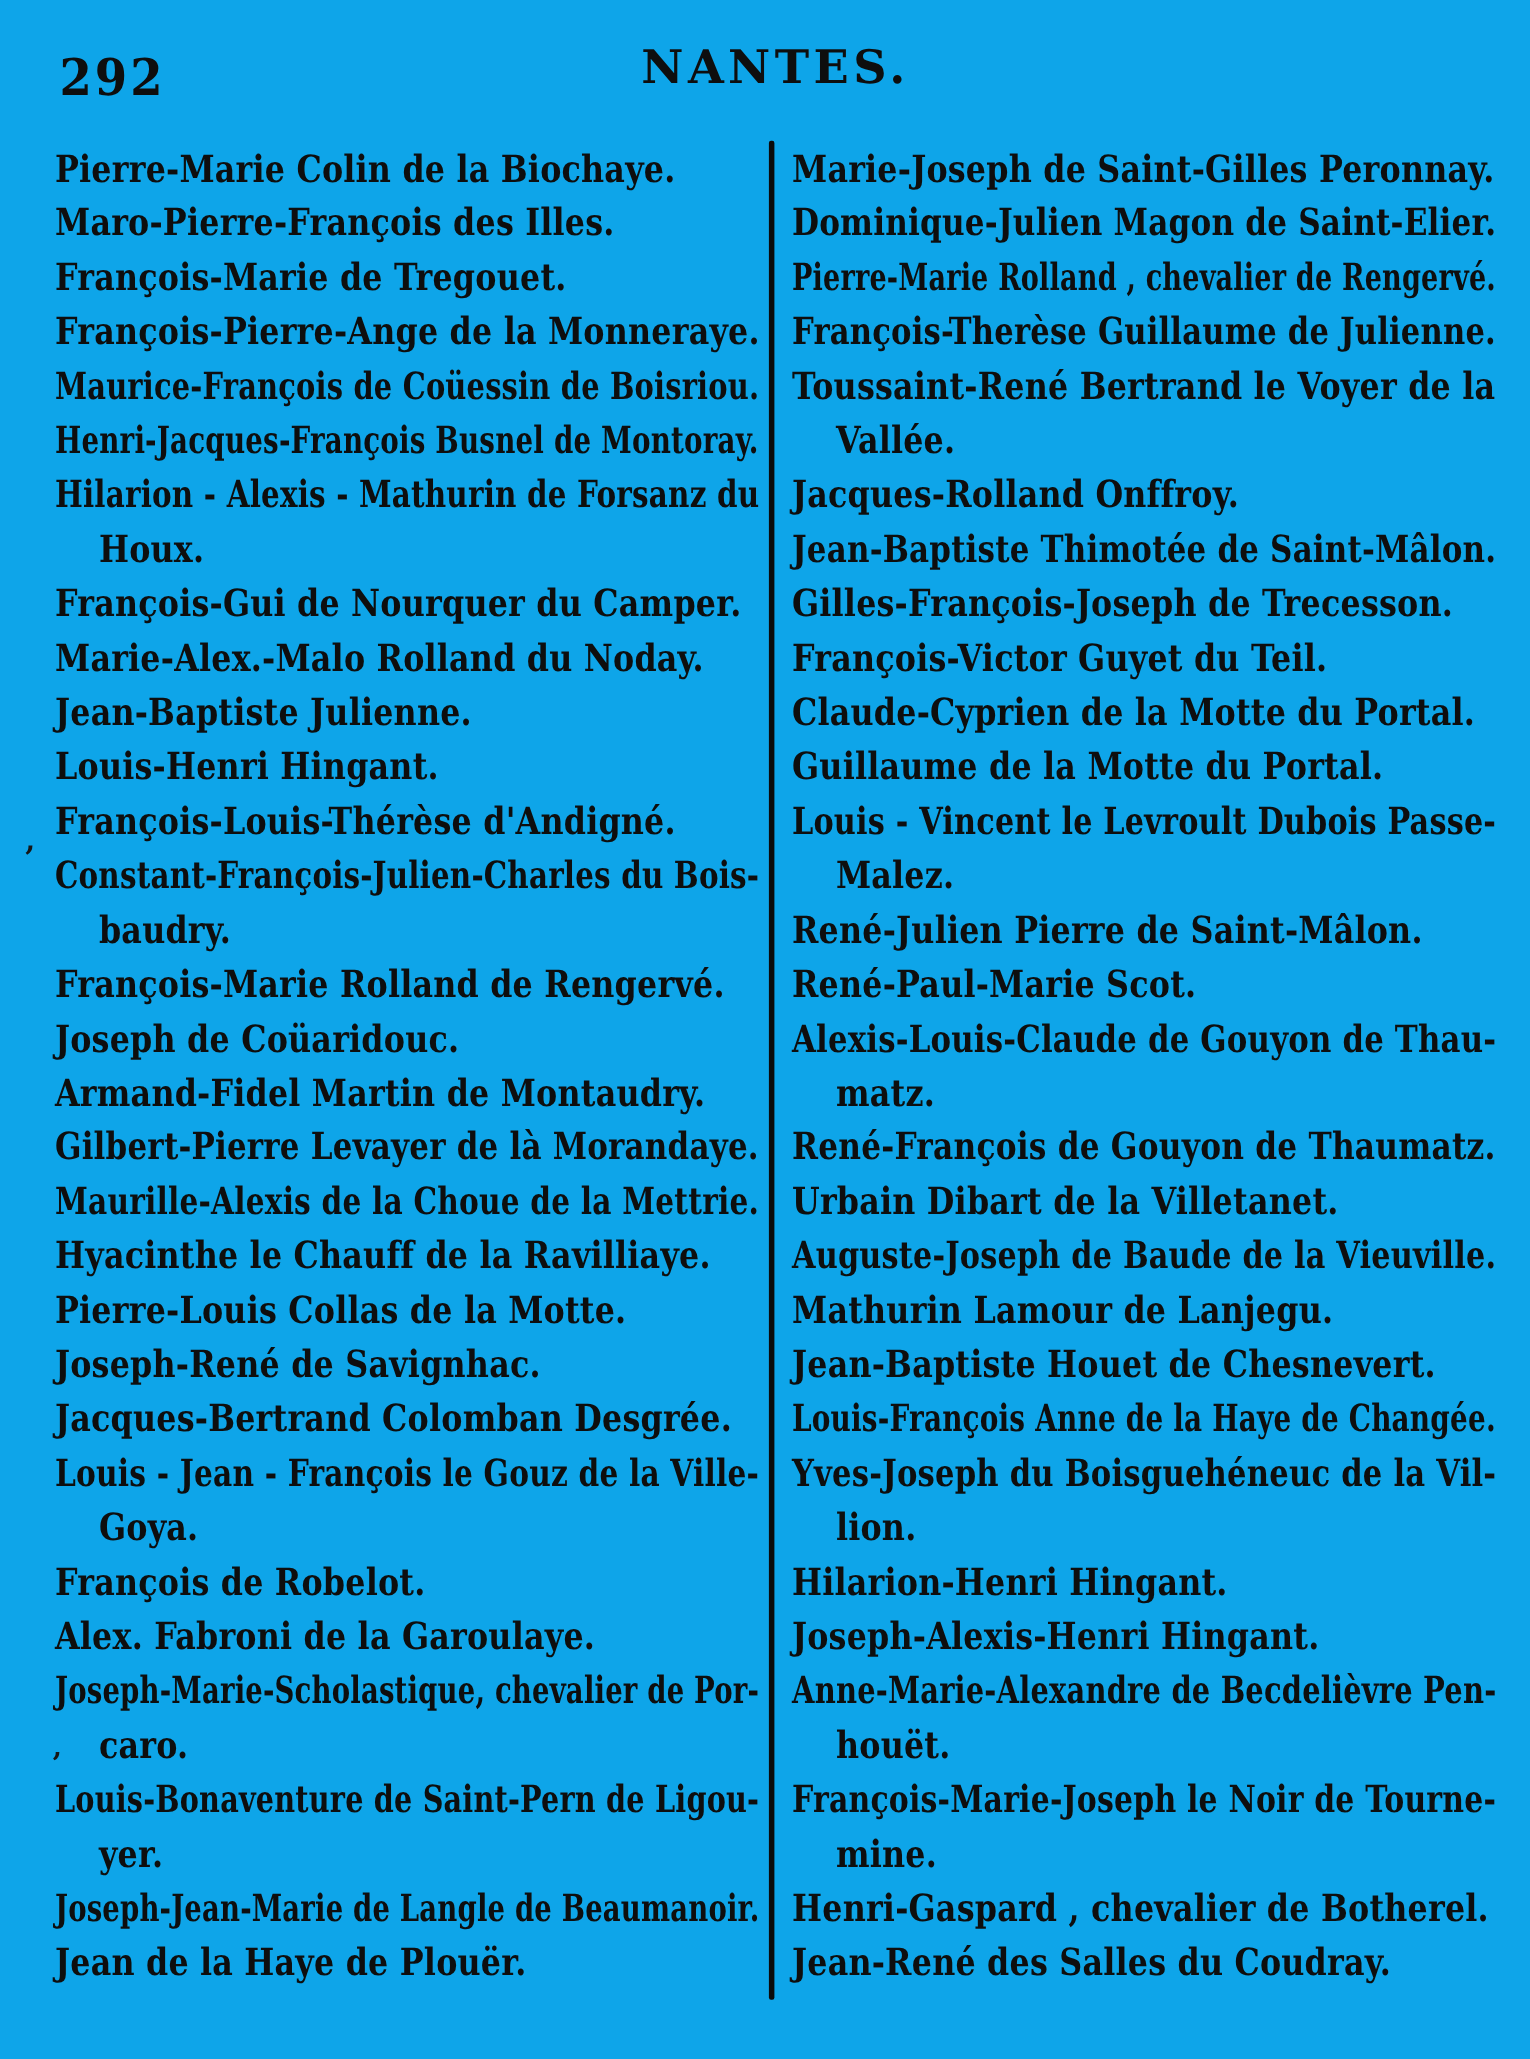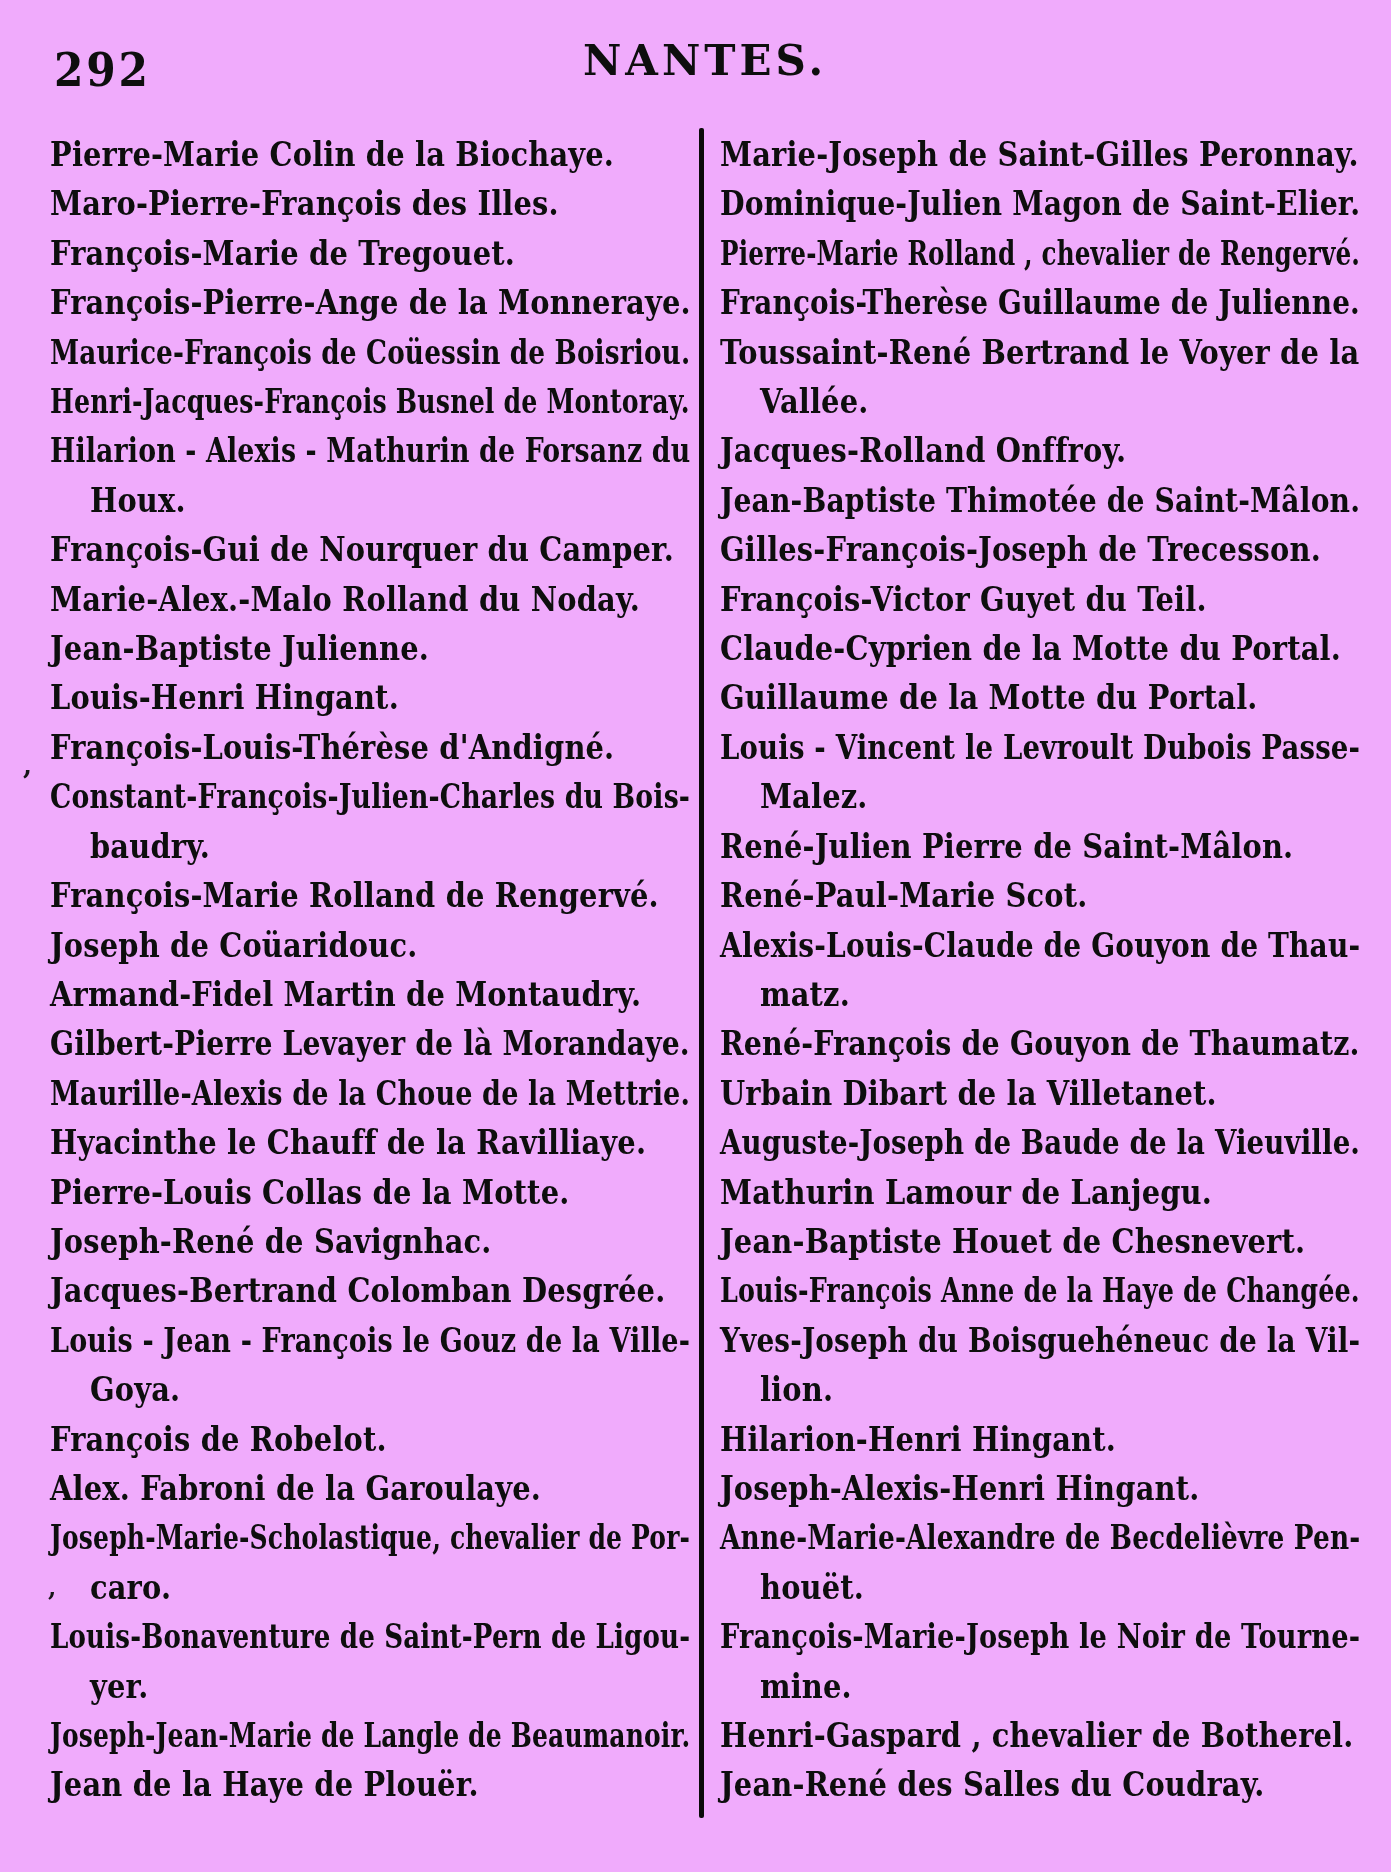"292" .page { background: #f0abfc -> #0ea5e9 }
